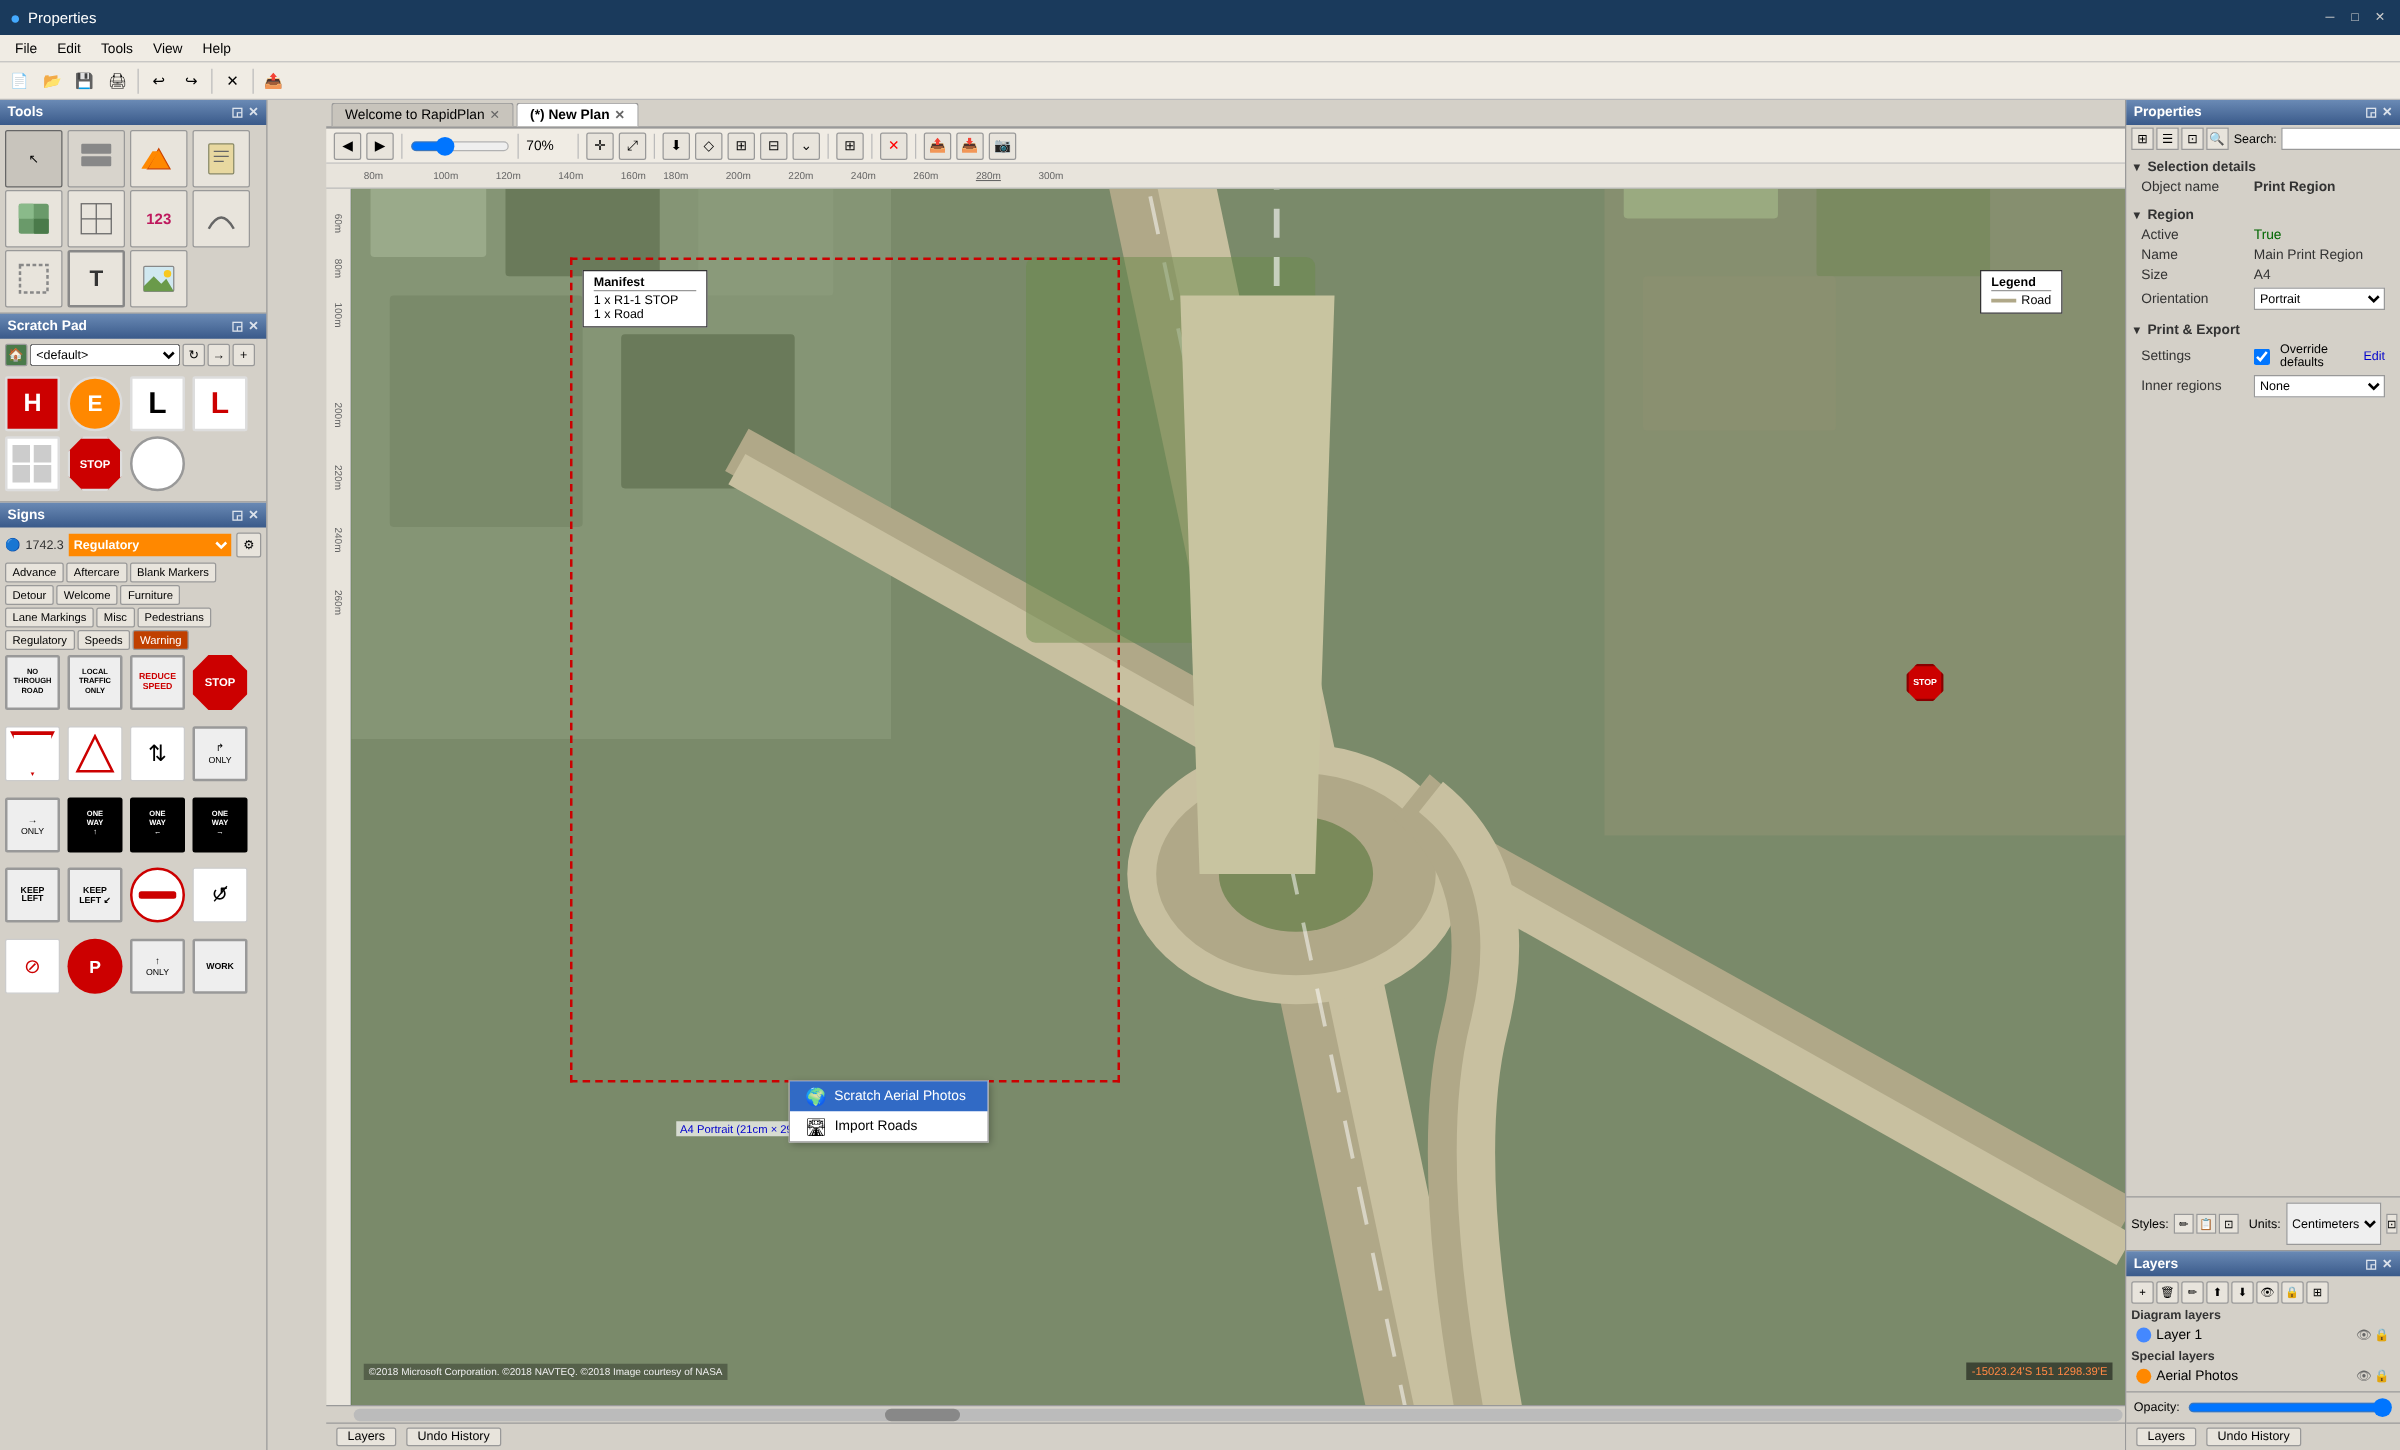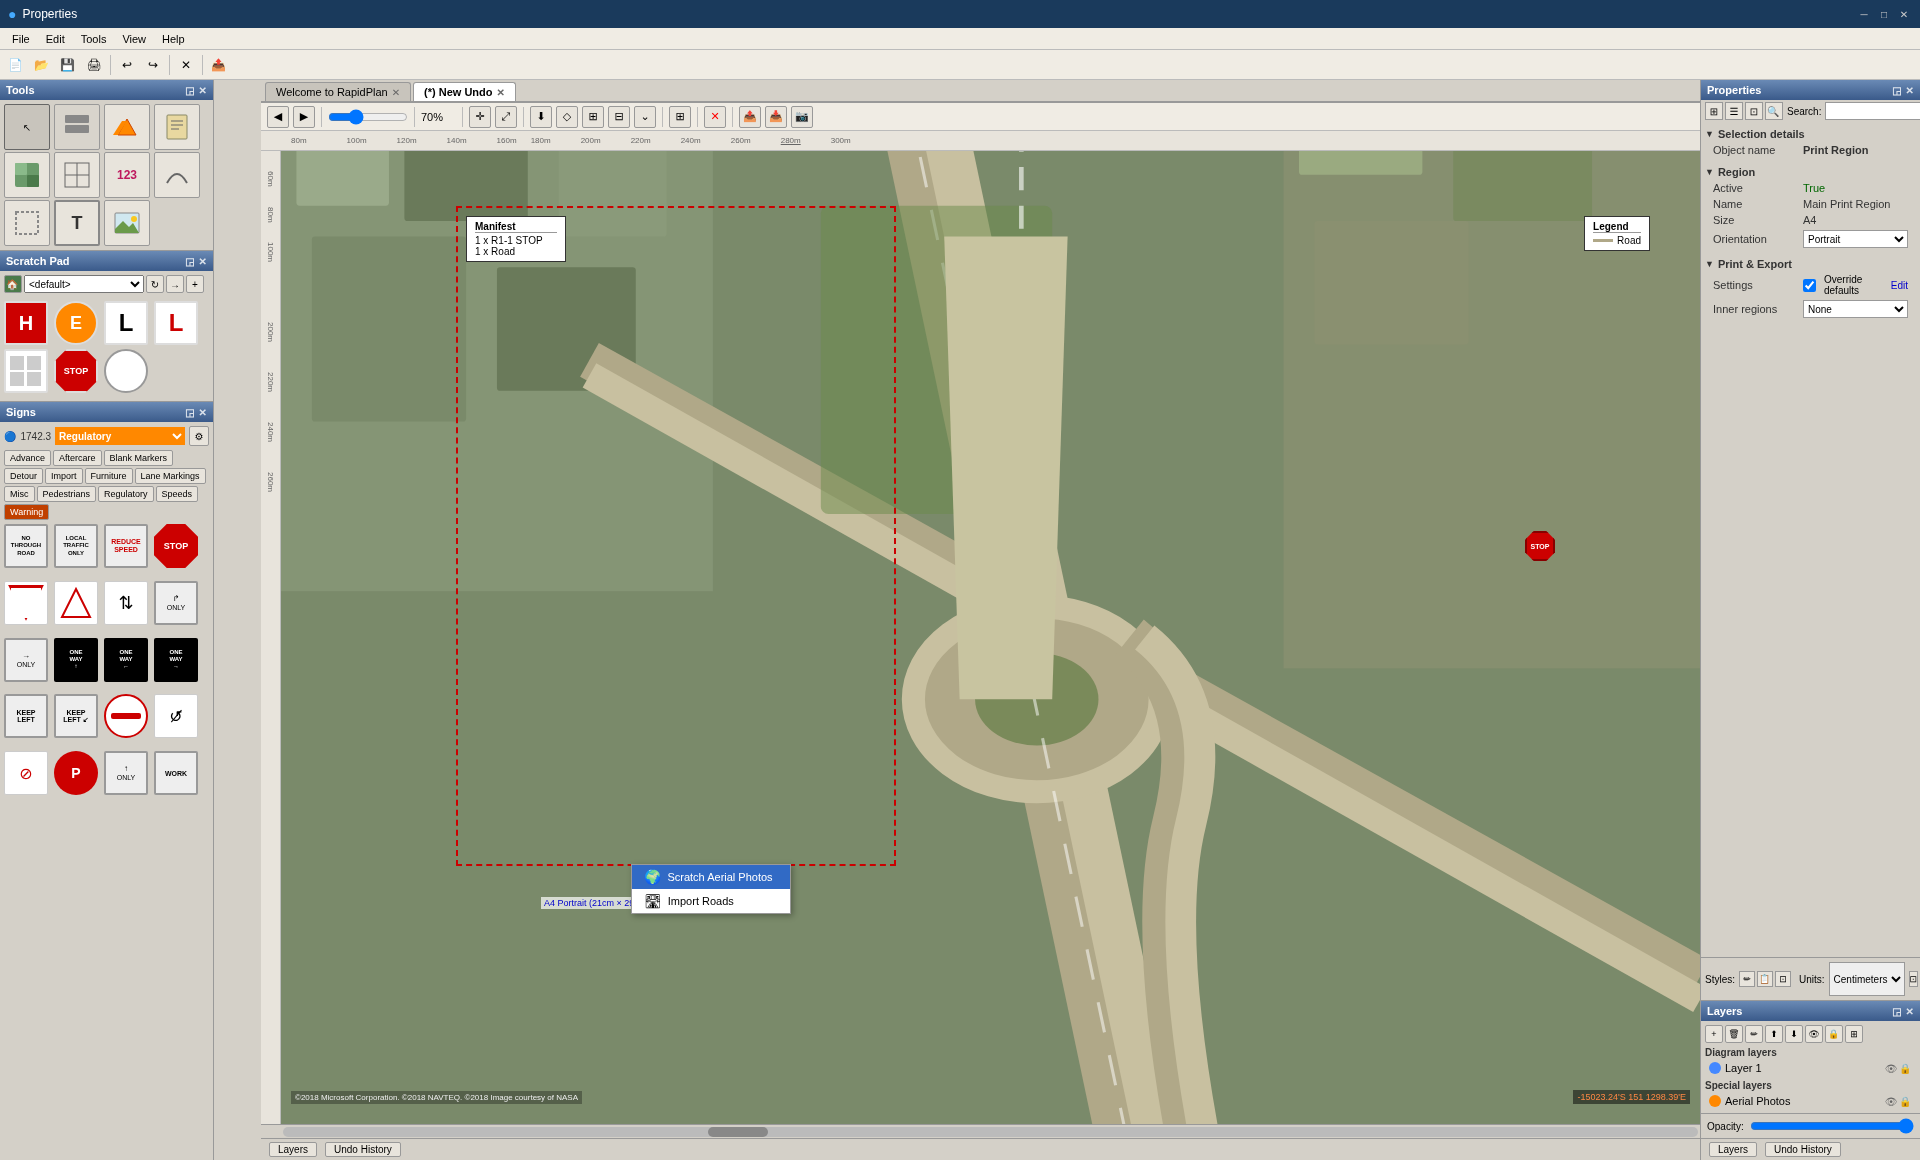"(*) New Undo" span { text: Undo -> Plan }
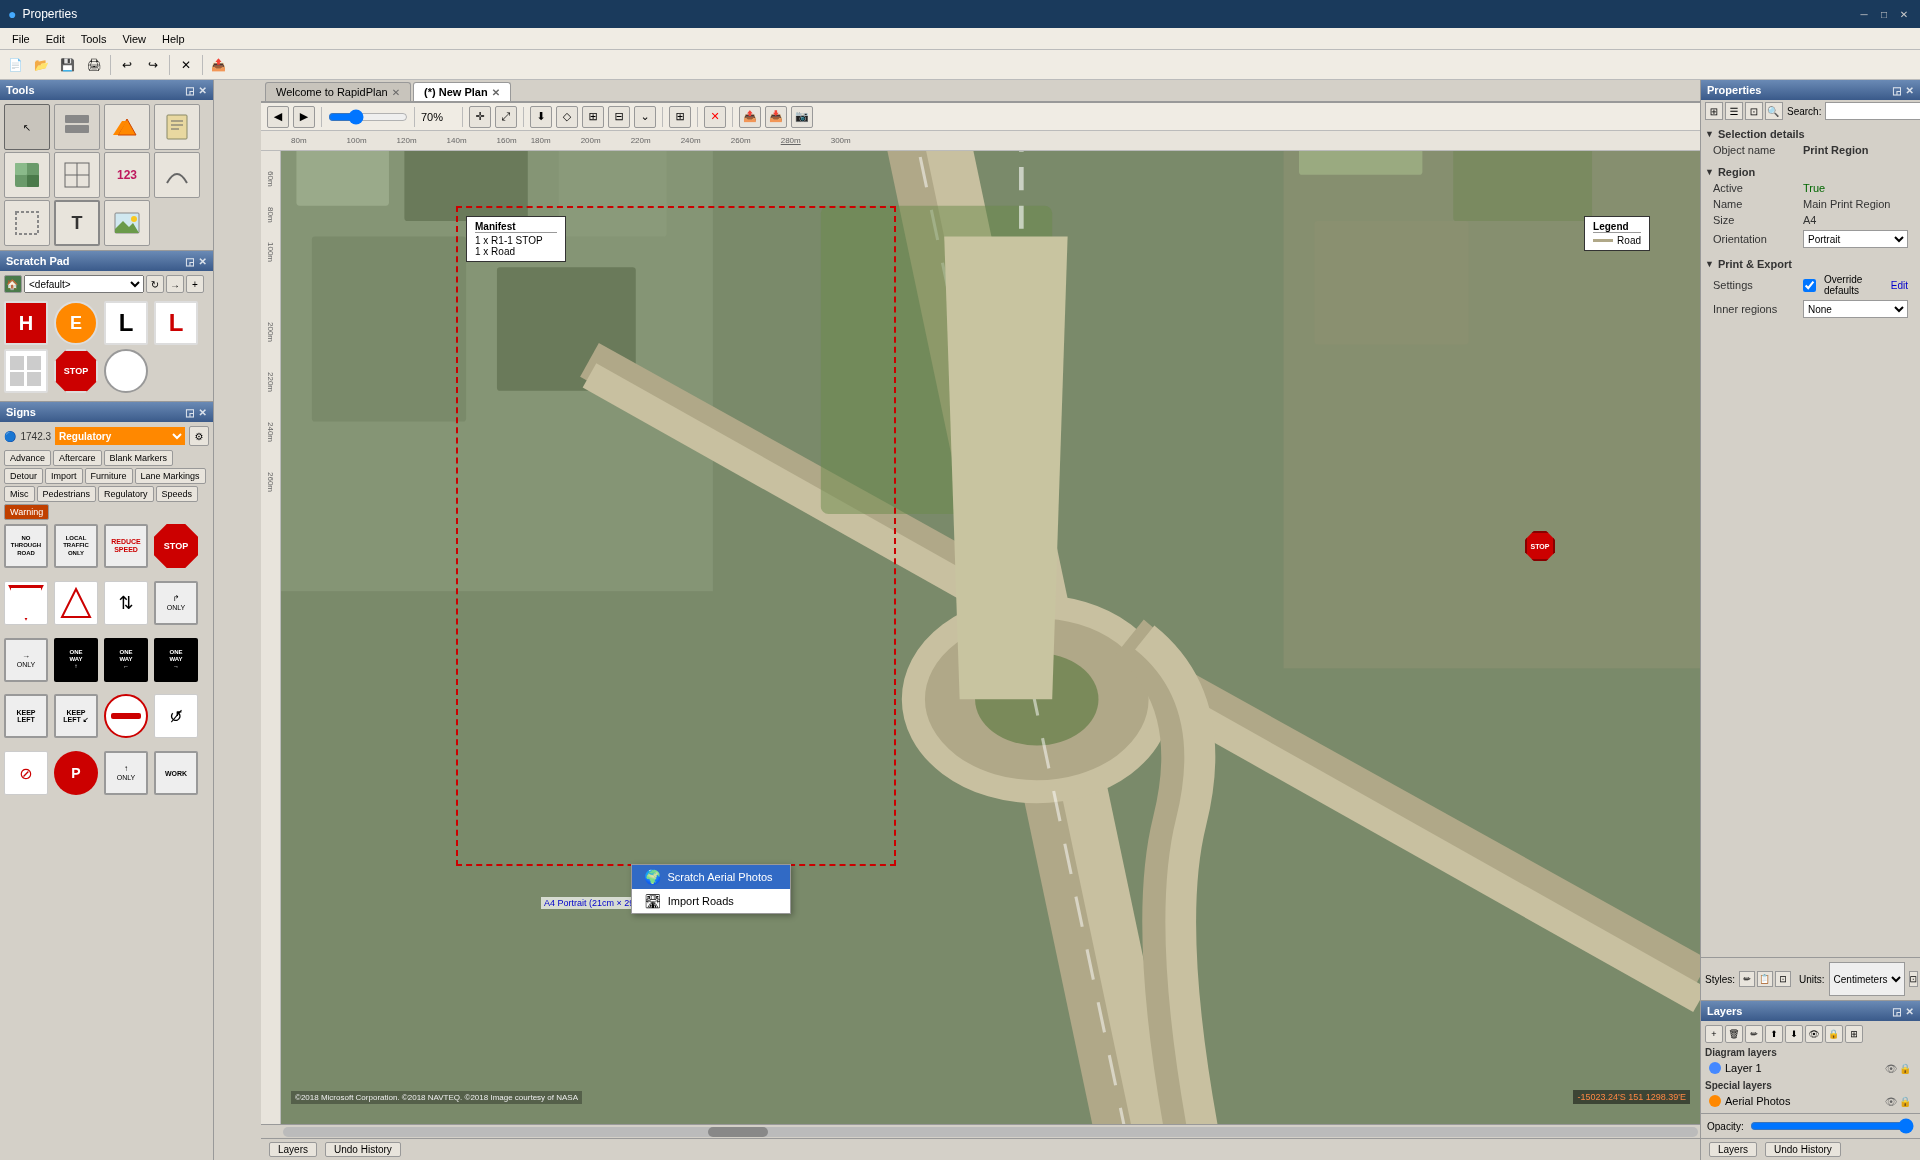"Import" span.signs-tab { text: Import -> Welcome }
